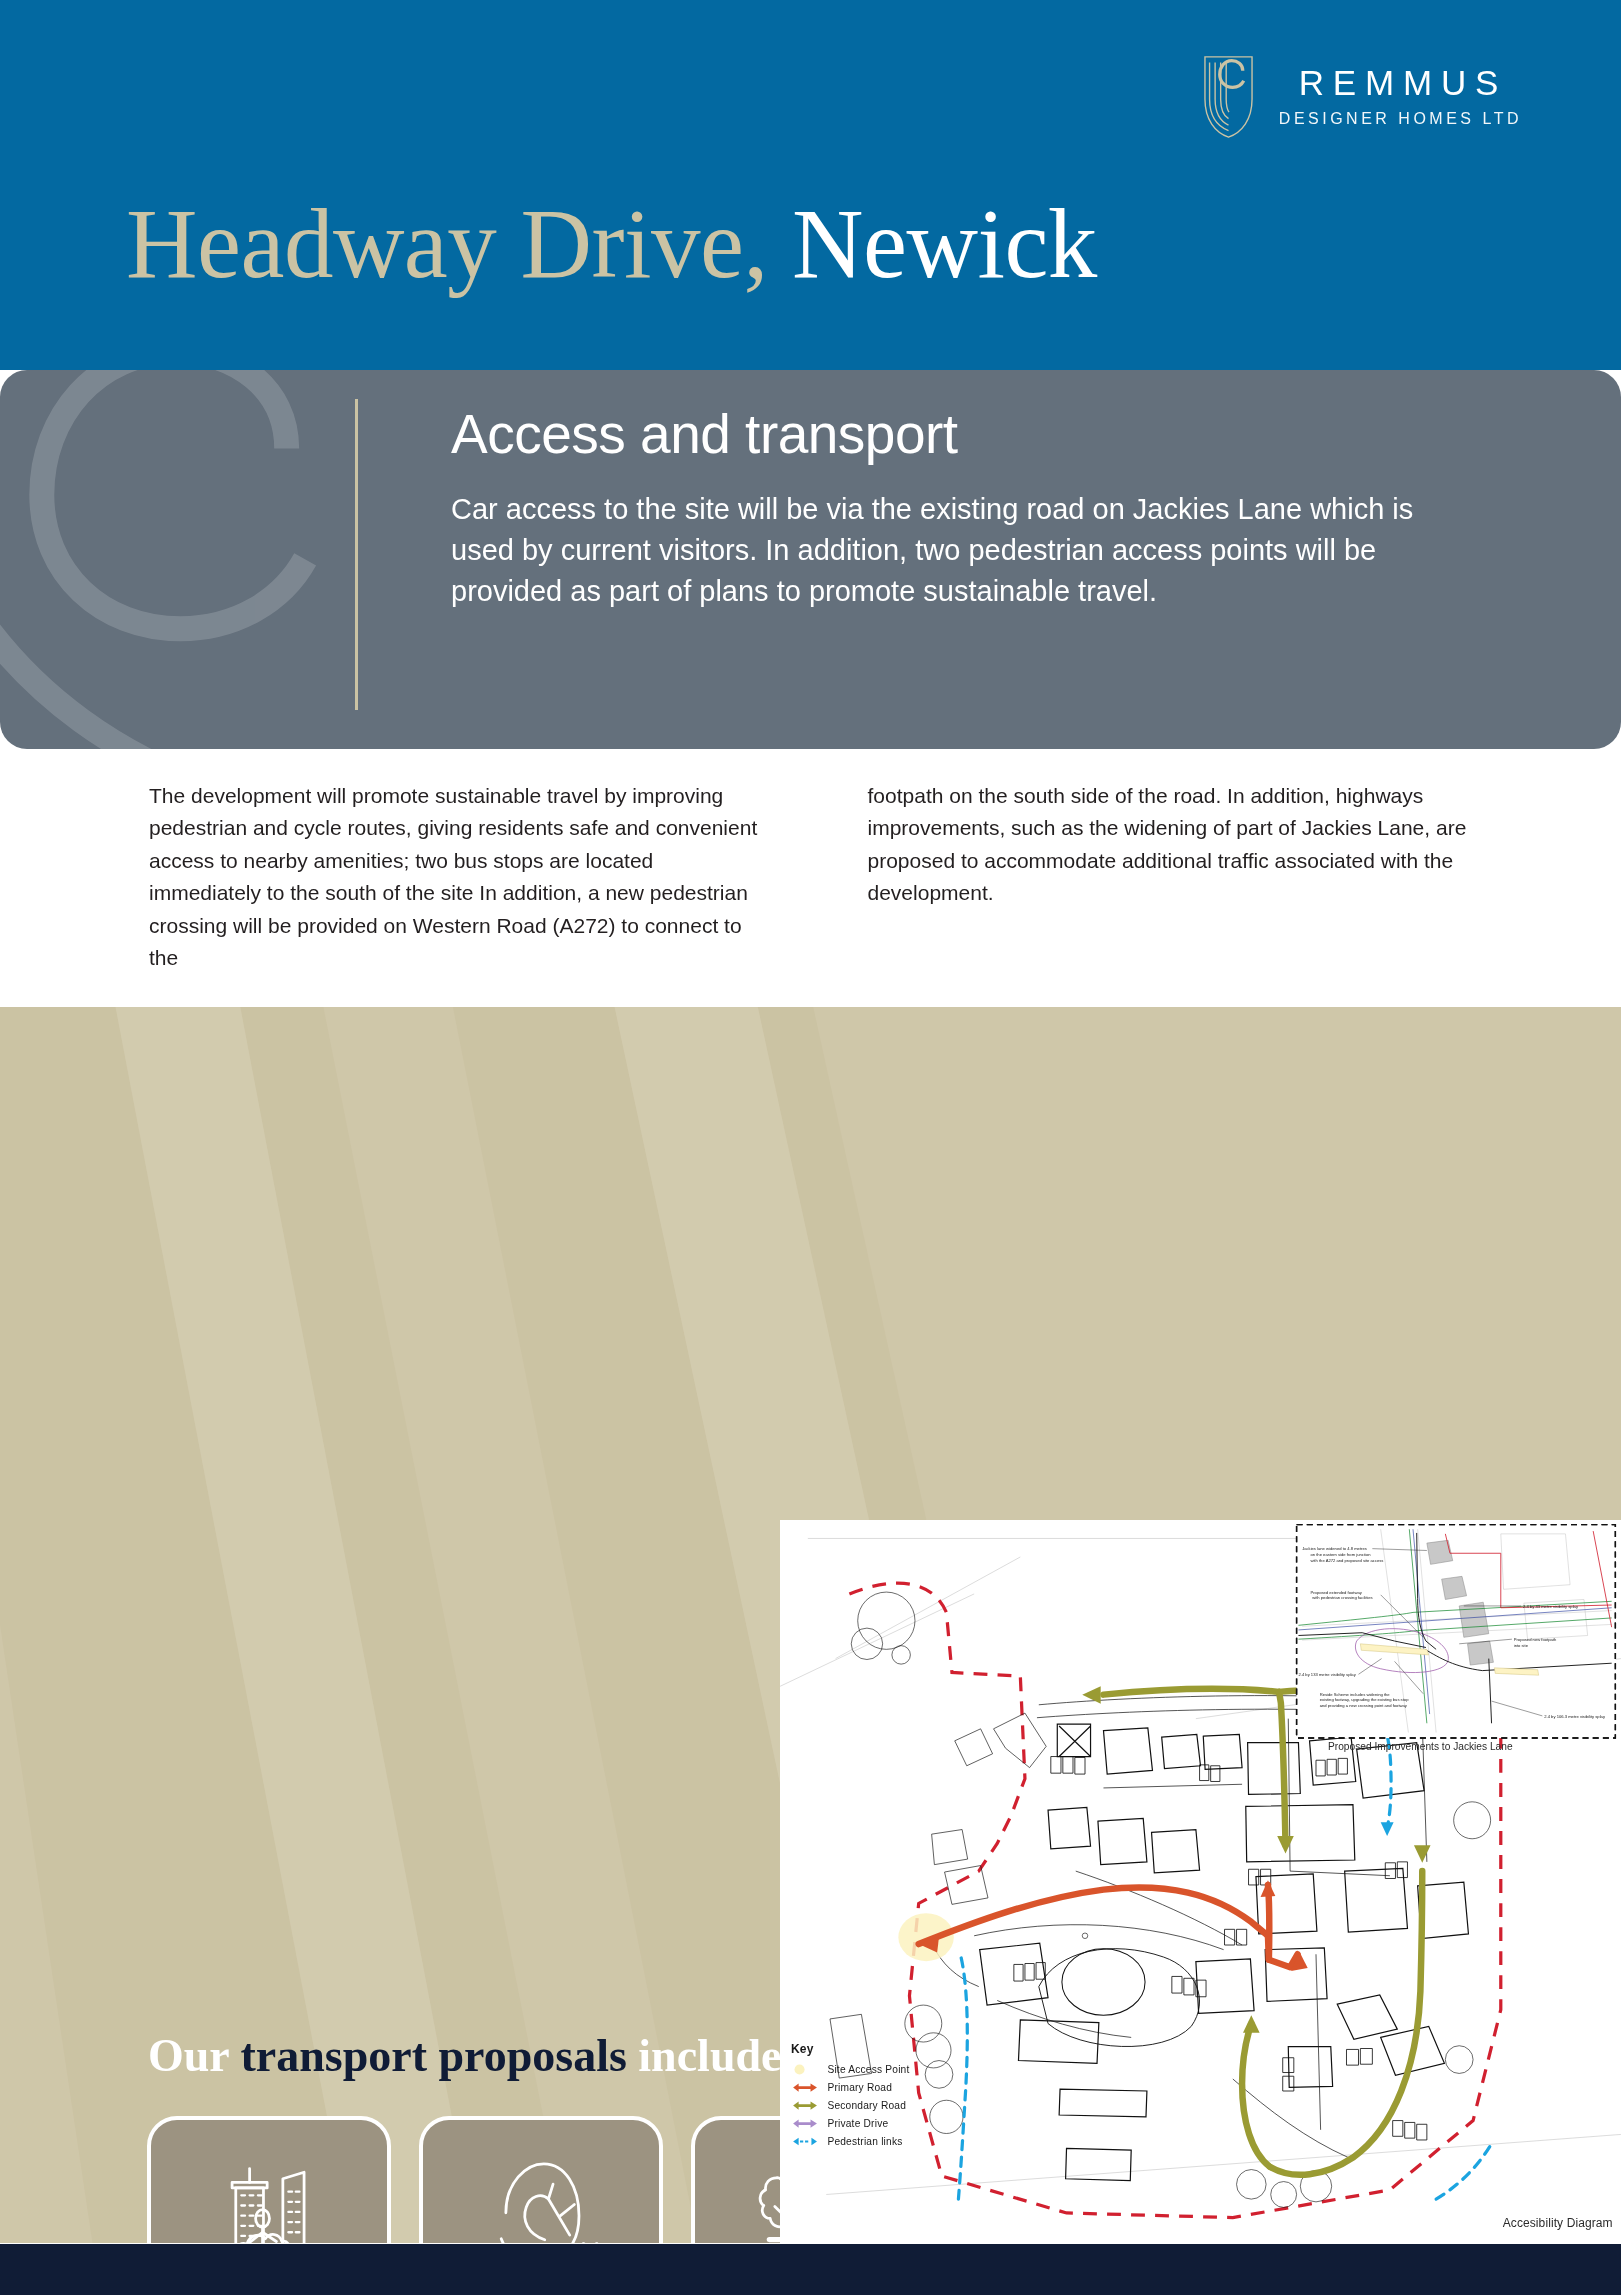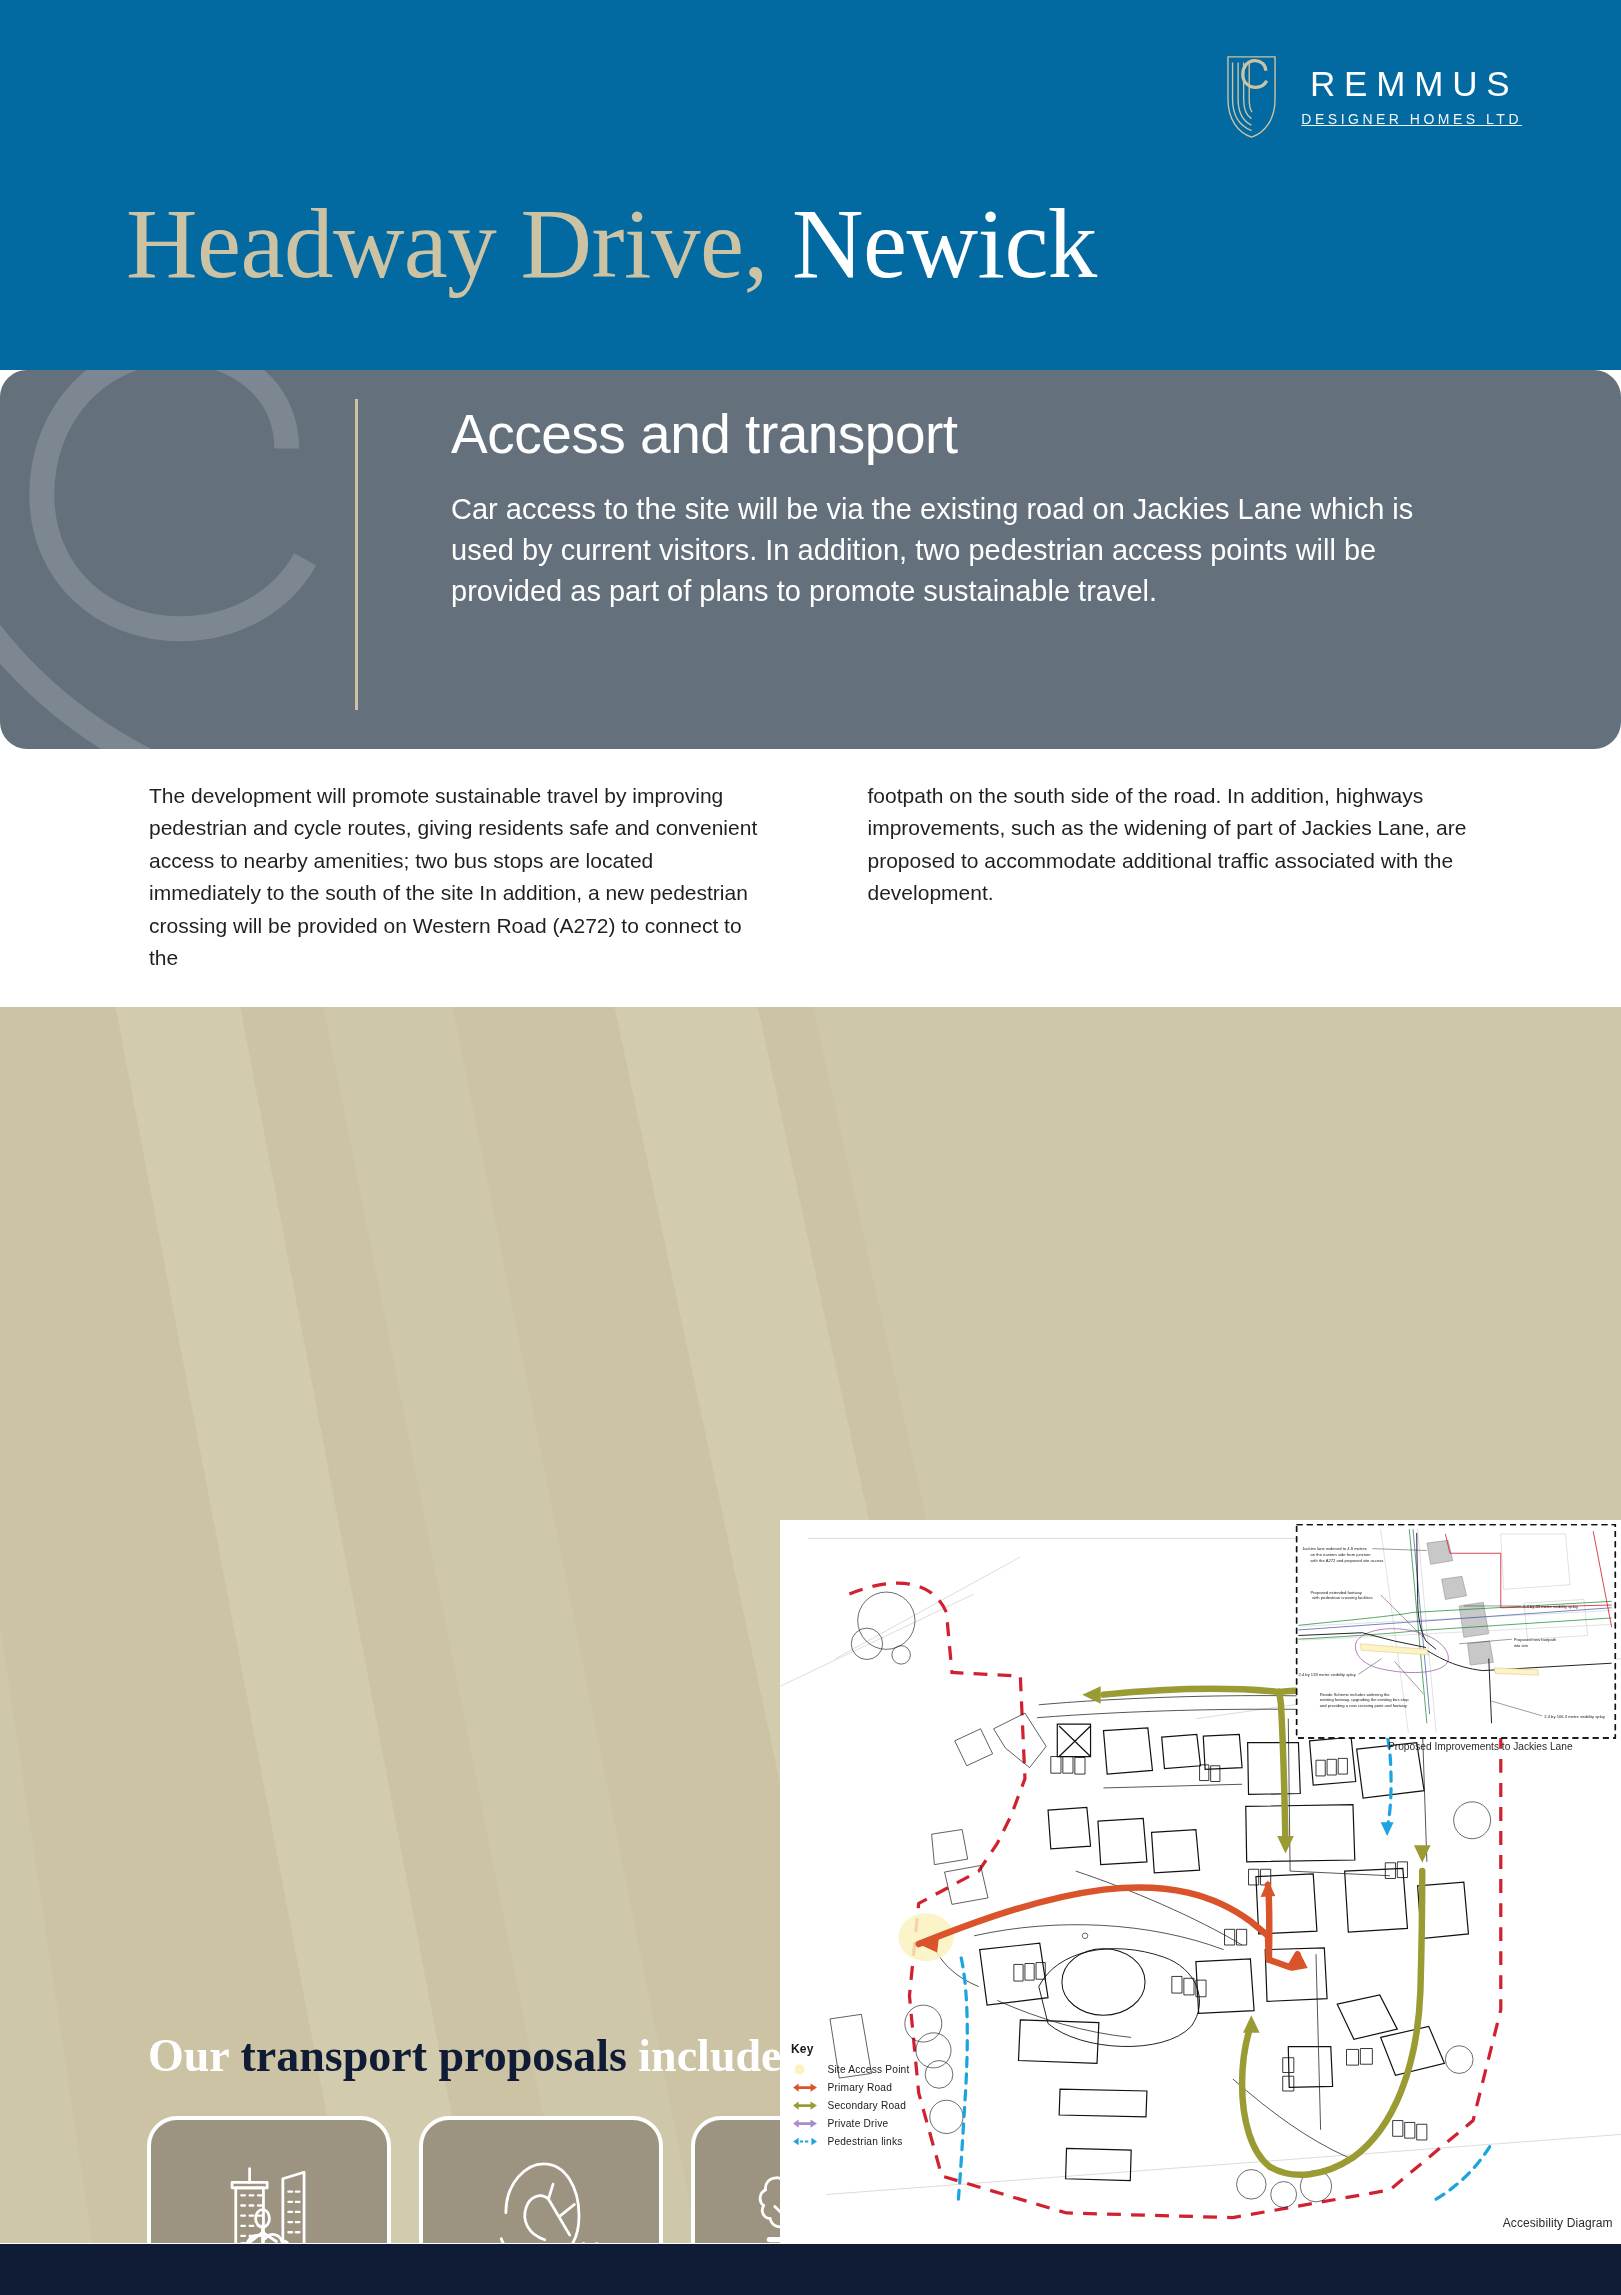"DESIGNER HOMES LTD" .logo-sub { font-size: 14px -> 16px; text-decoration: underline -> none }
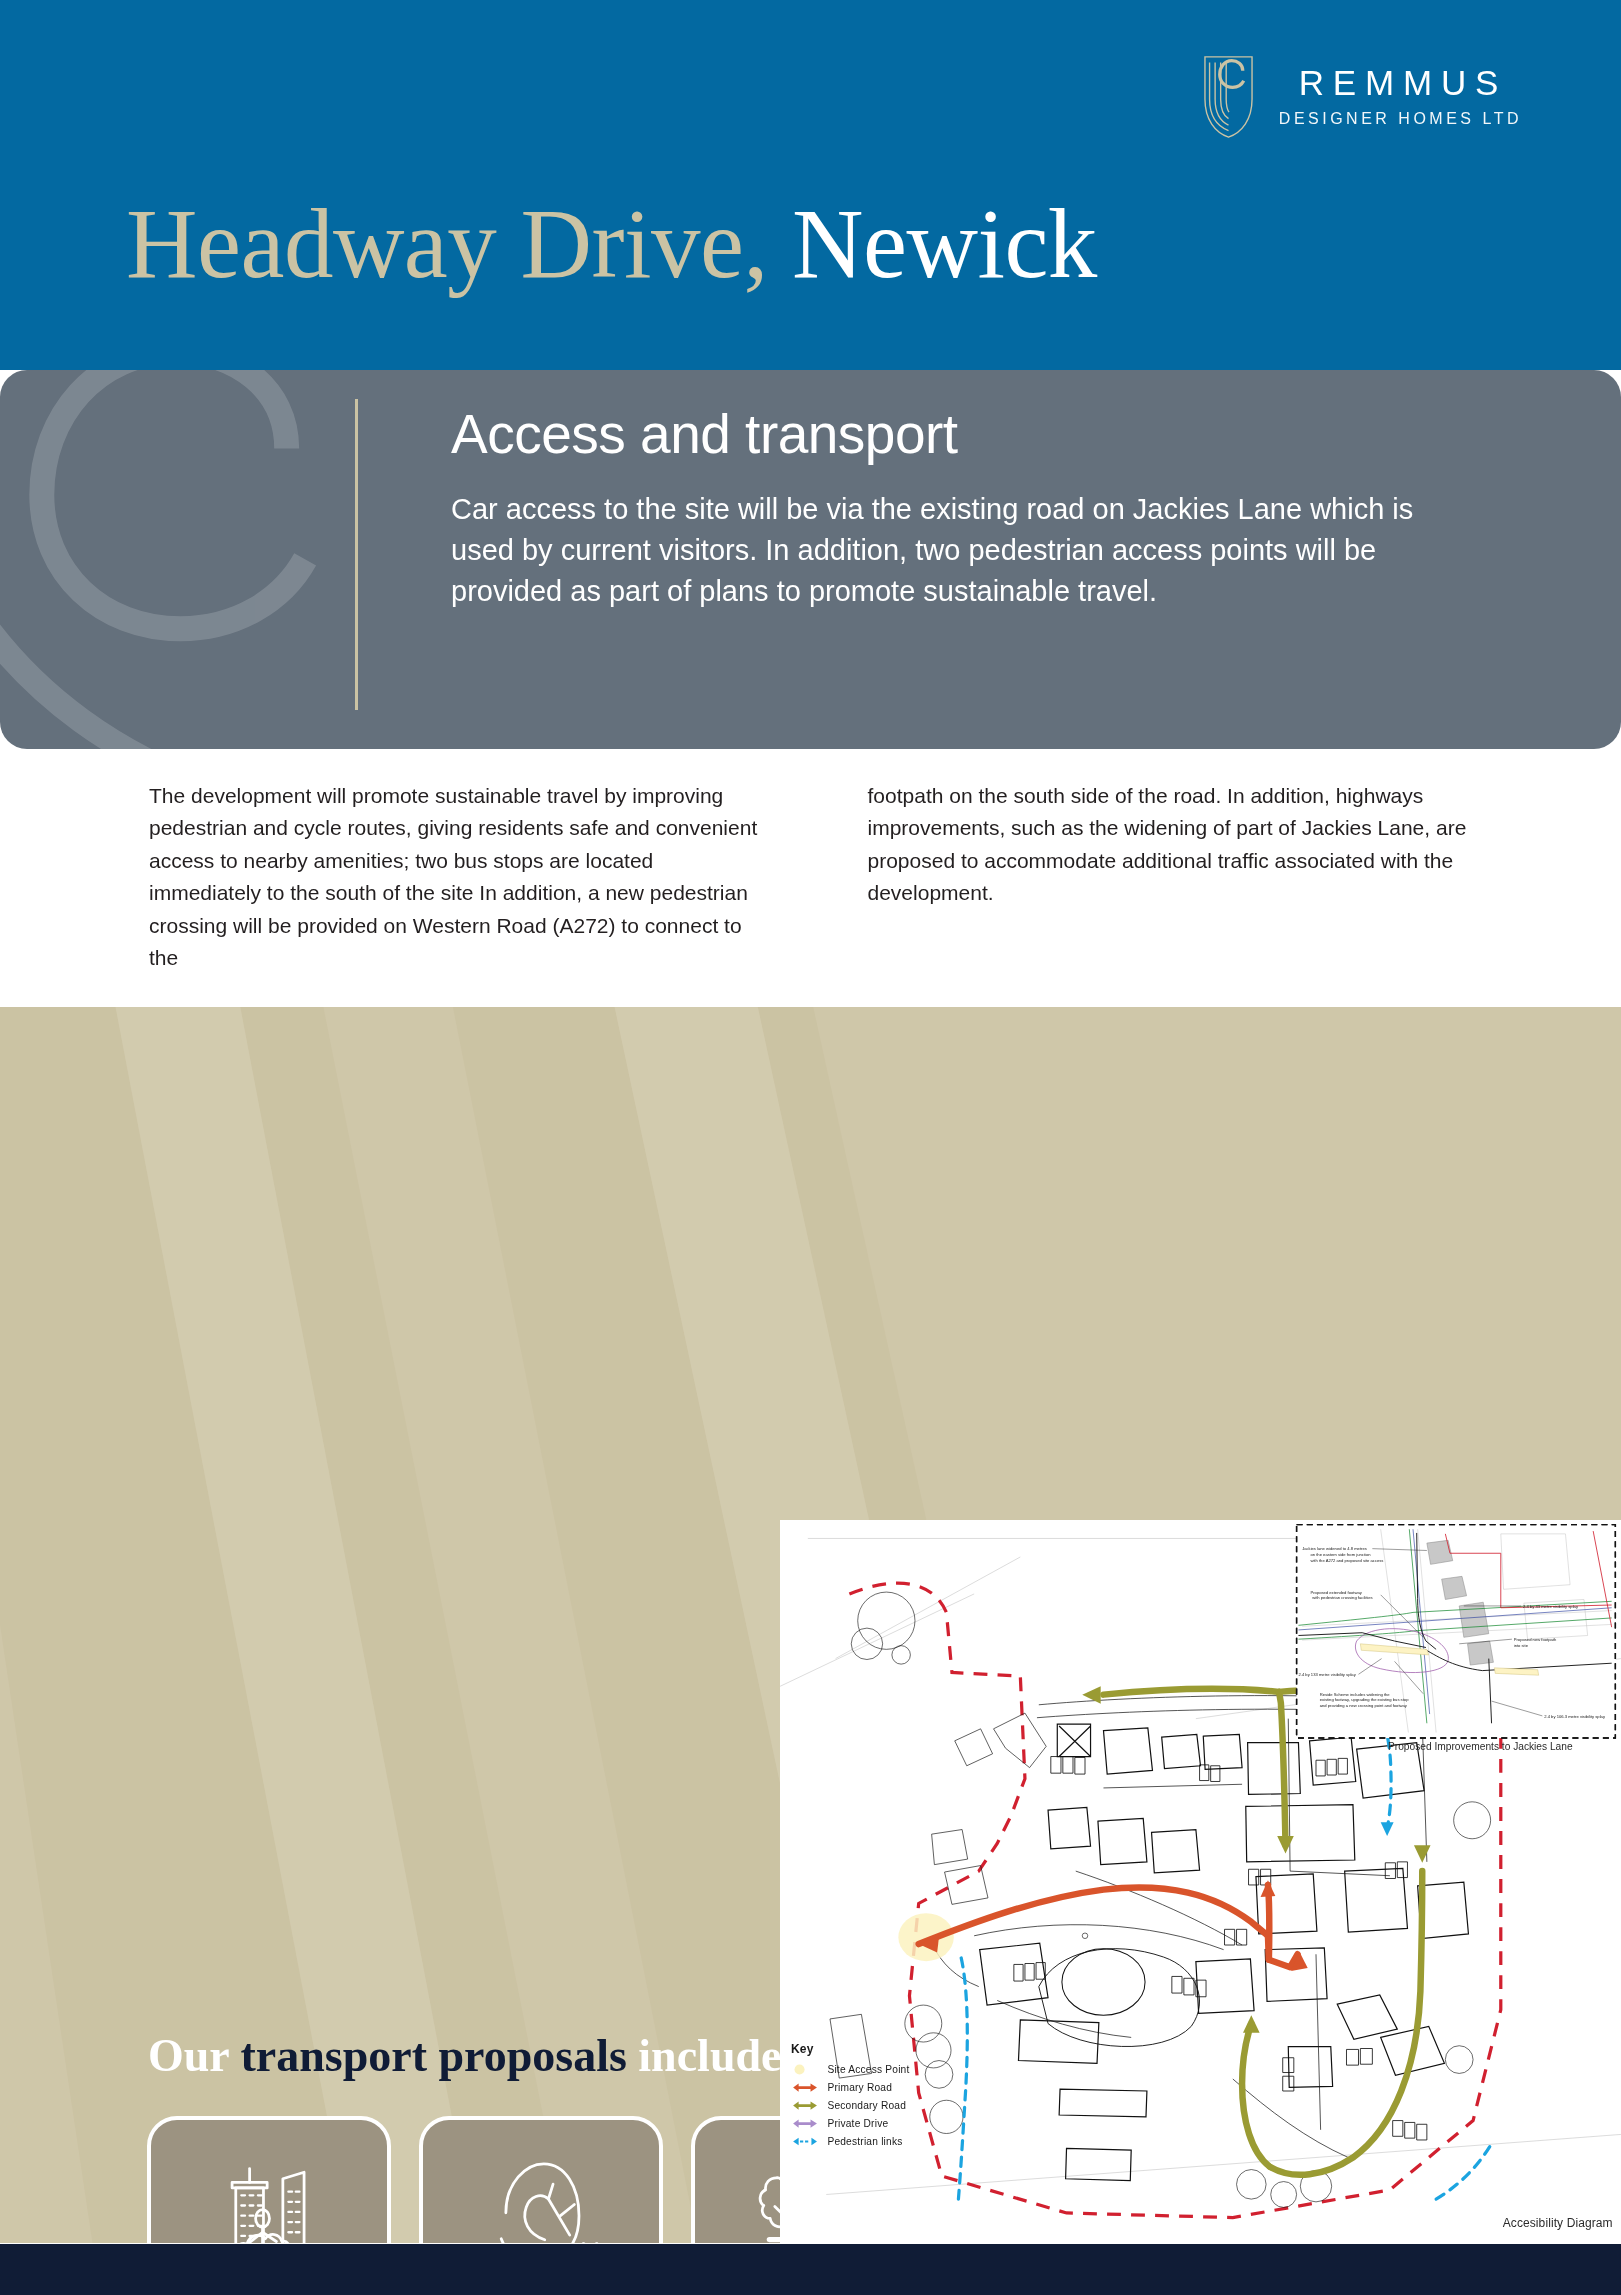"Proposed Improvements to Jackies Lane" .inset-cap { left: 608px -> 548px }
